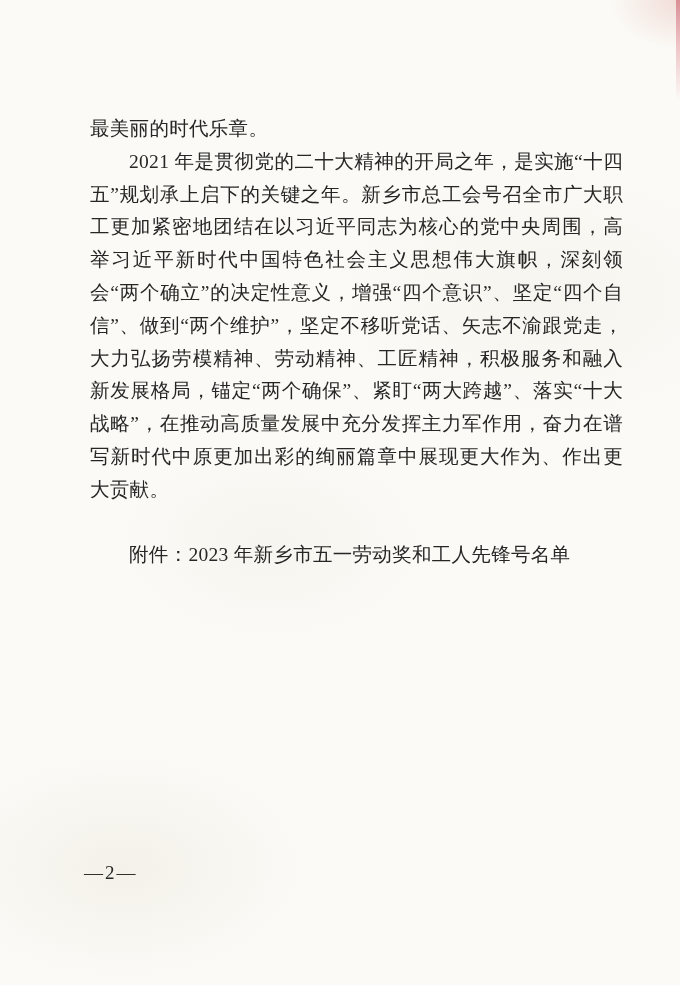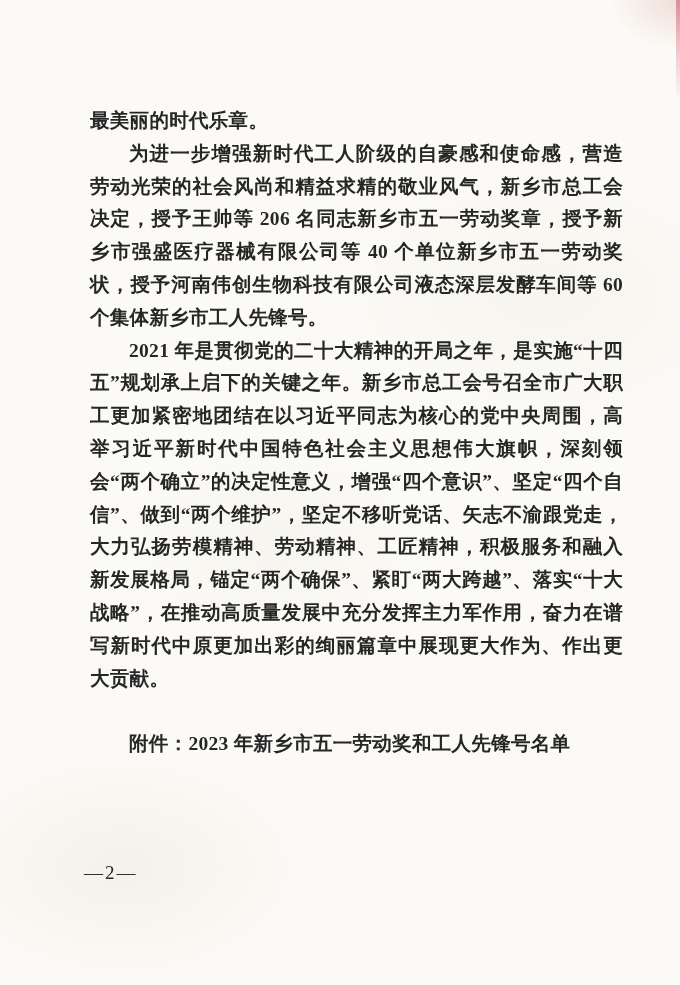"最美丽的时代乐章。" .body-text { font-weight: bold -> none; top: 105px -> 113px }
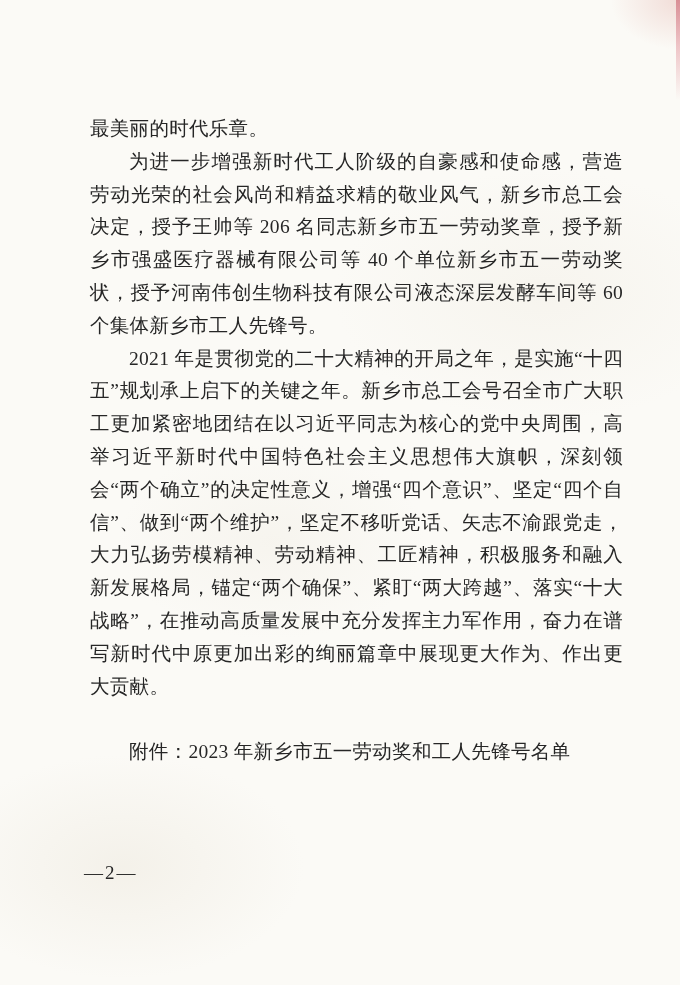"为进一步增强新时代工人阶级的自豪感和使命感，营造劳动光荣的社会风尚和精益求精的敬" p.indent { html: <p>为进一步增强新时代工人阶级的自豪感和使命感，营造劳动光荣的社会风尚和精益求精的敬业风气，新乡市总工会决定，授予王帅等 206 名同志新乡市五一劳动奖章，授予新乡市强盛医疗器械有限公司等 40 个单位新乡市五一劳动奖状，授予河南伟创生物科技有限公司液态深层发酵车间等 60 个集体新乡市工人先锋号。</p> -> none }
